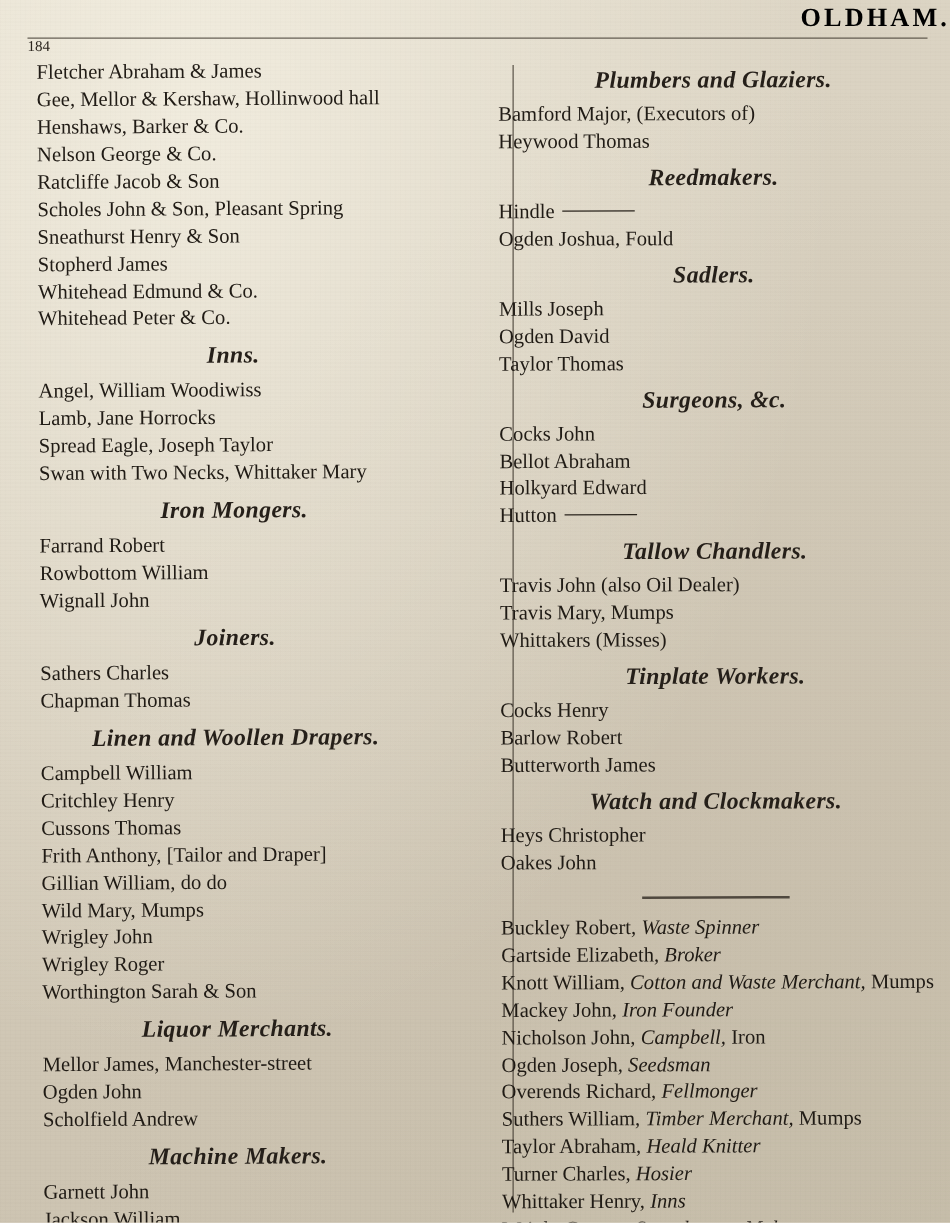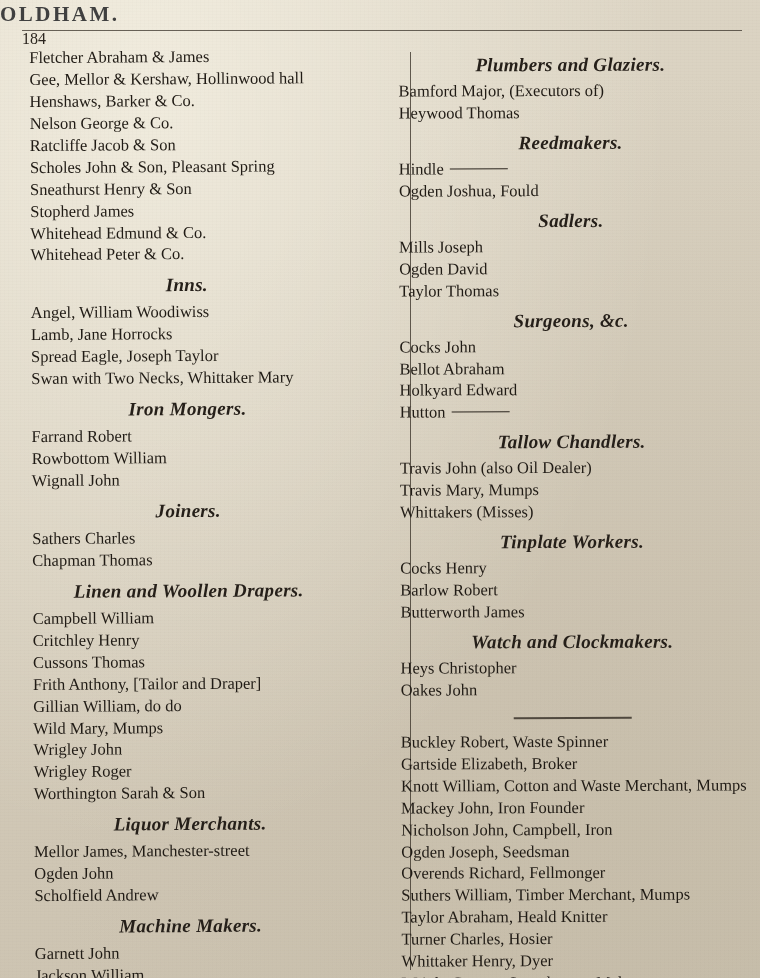"OLDHAM." .running-head { color: #404040 -> #000000; text-align: left -> right }
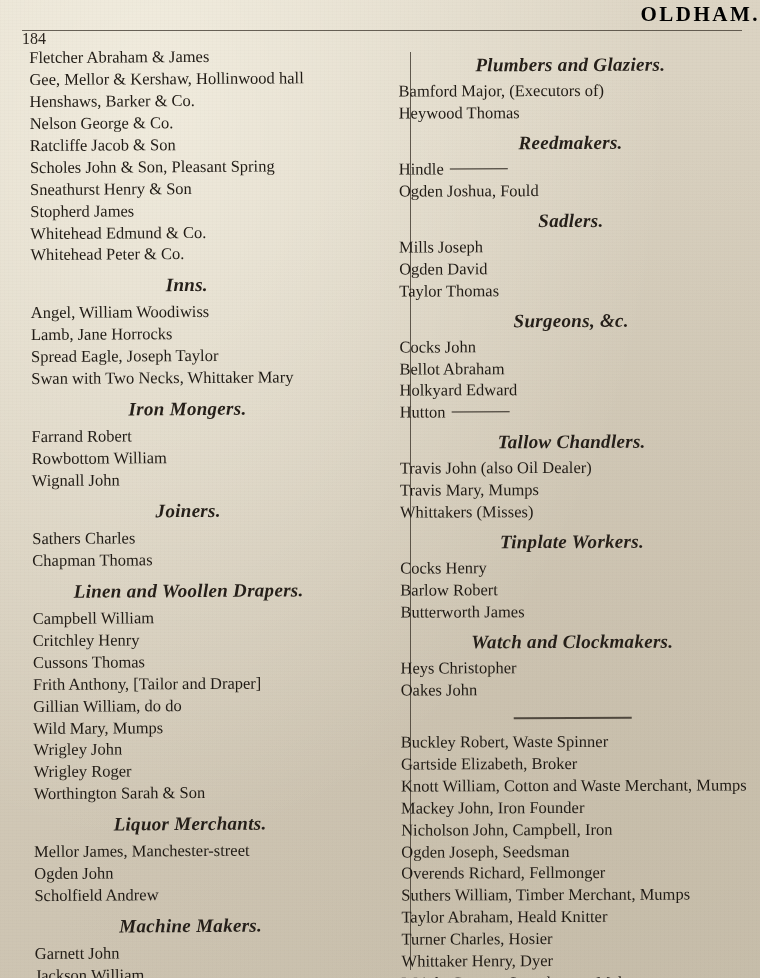"184" .folio { font-size: 16px -> 12px }
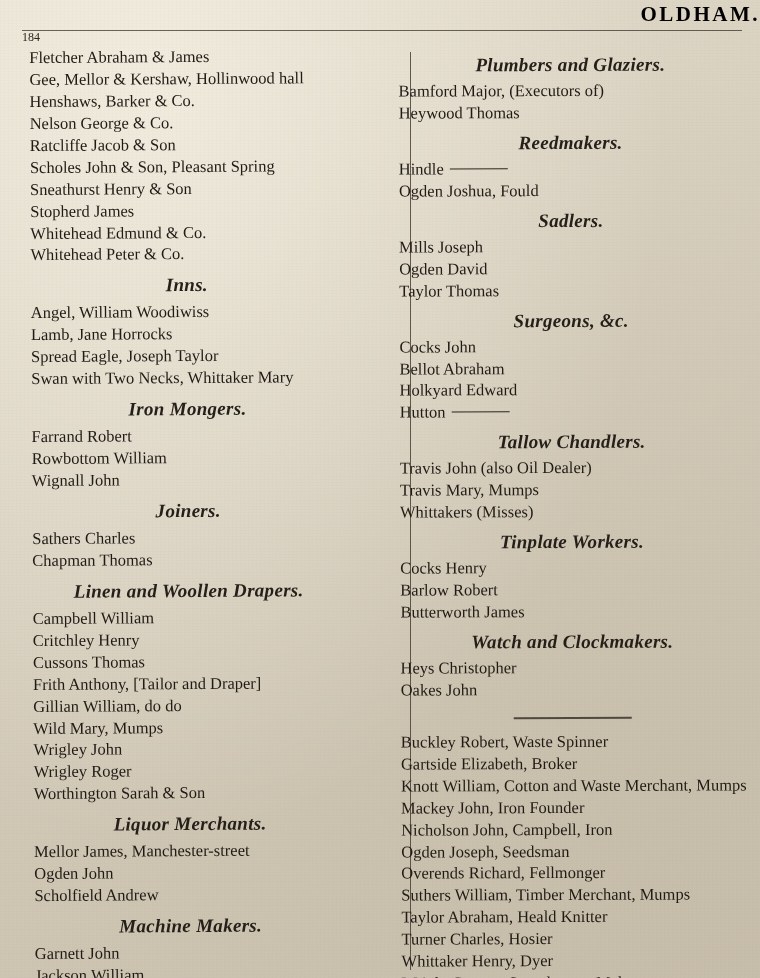"Waste Spinner" .entry .occ { font-style: none -> italic }
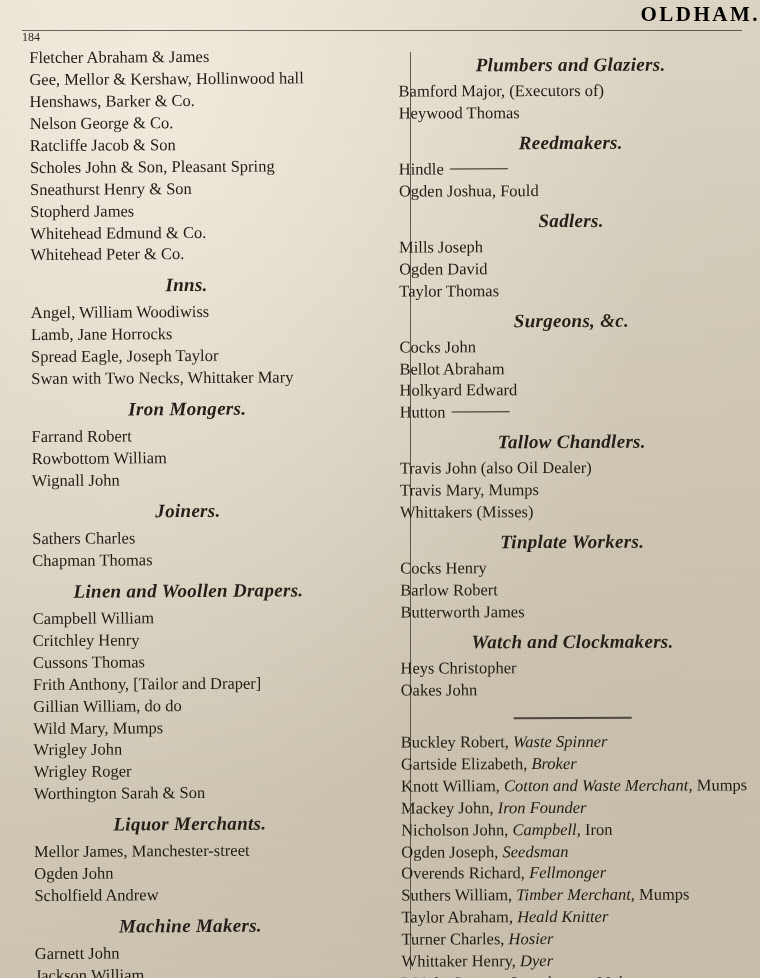"Dyer" span.occ { text: Dyer -> Inns }
